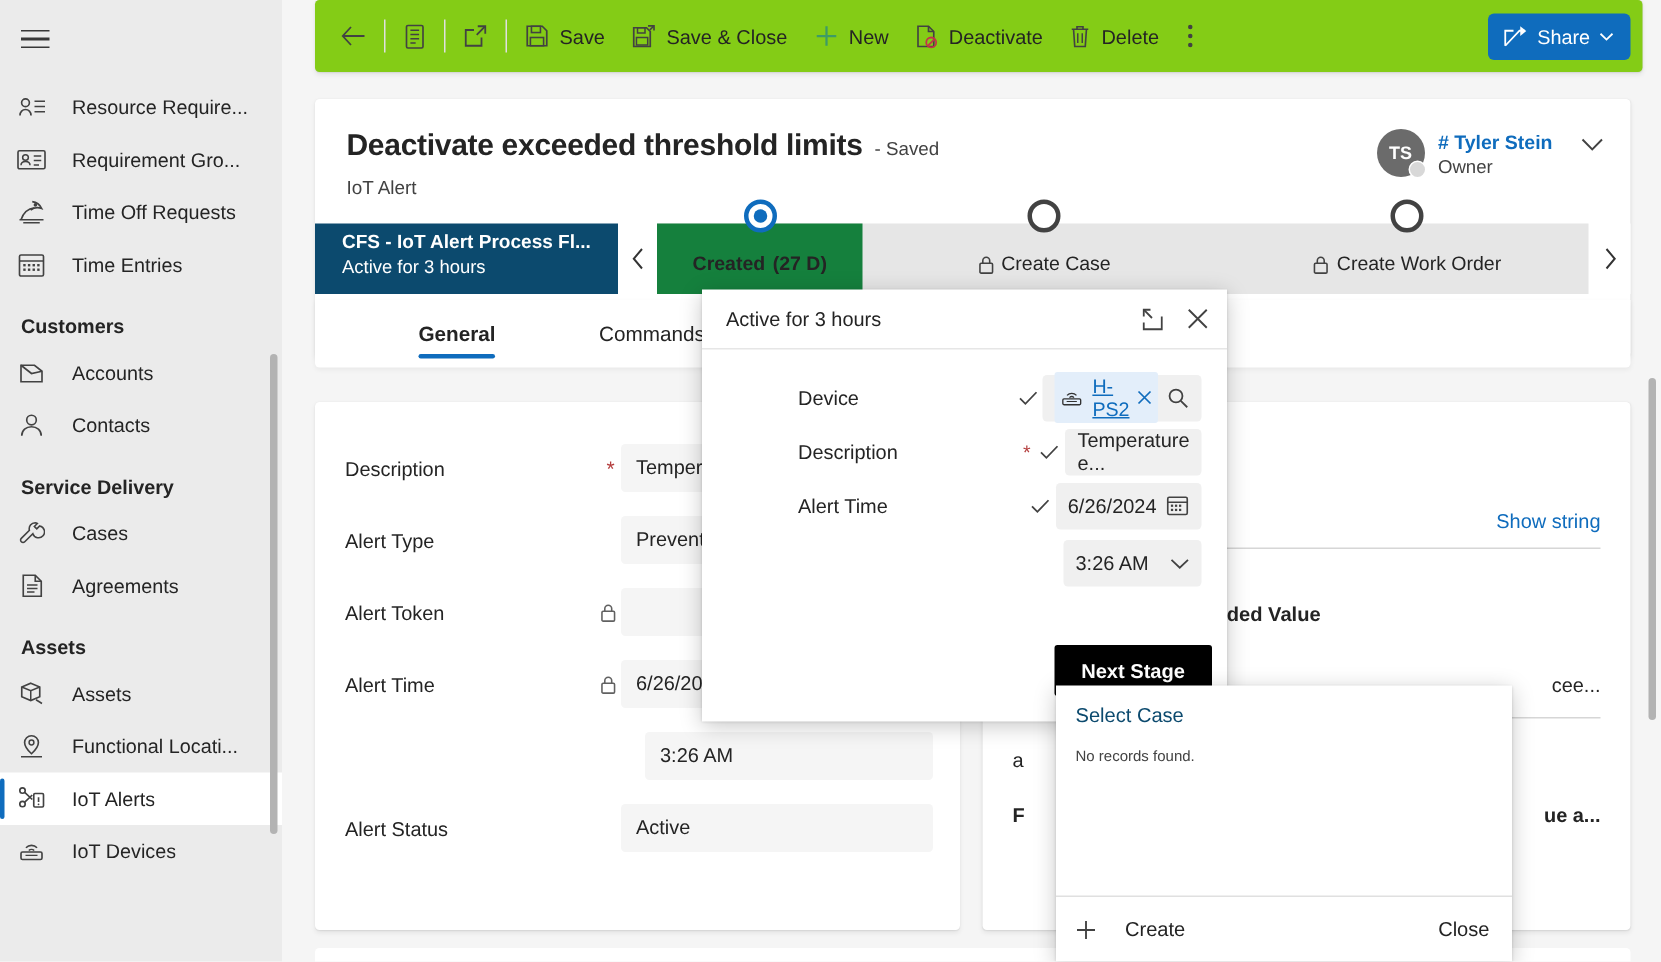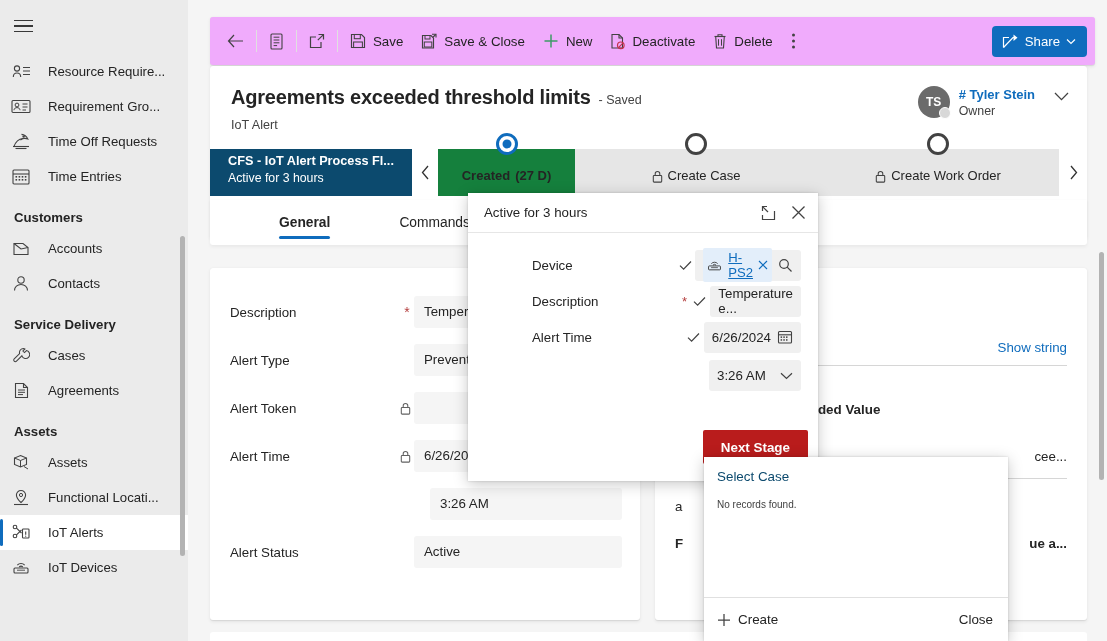"Save" .cmdbar { background: #f0abfc -> #84cc16; top: 17px -> 0 }
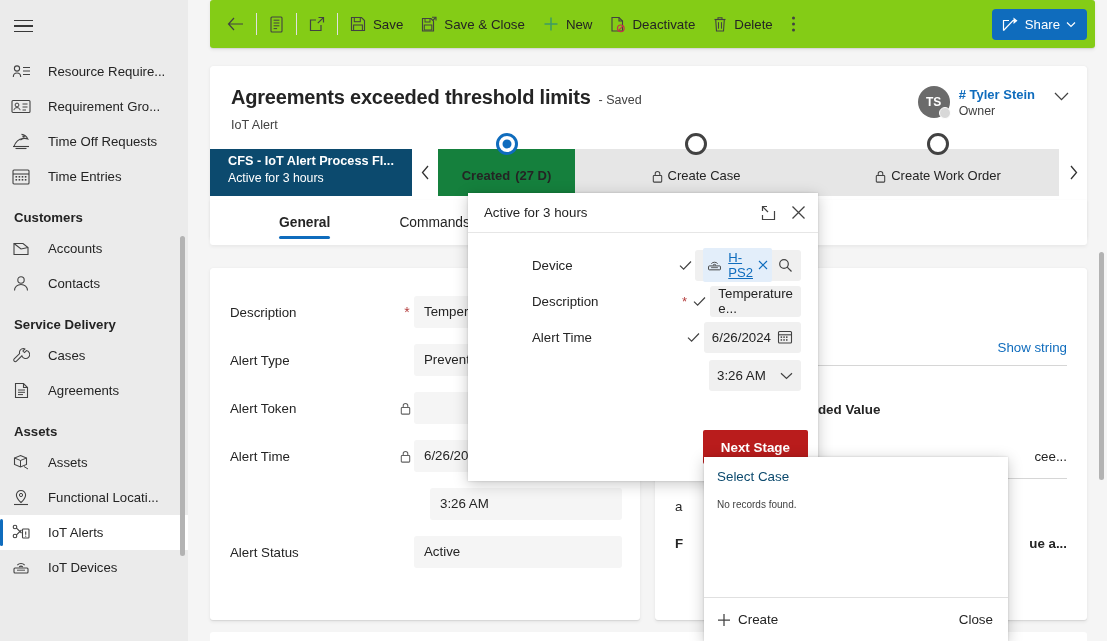"Agreements exceeded threshold limits" span.rec-title { text: Agreements -> Deactivate }
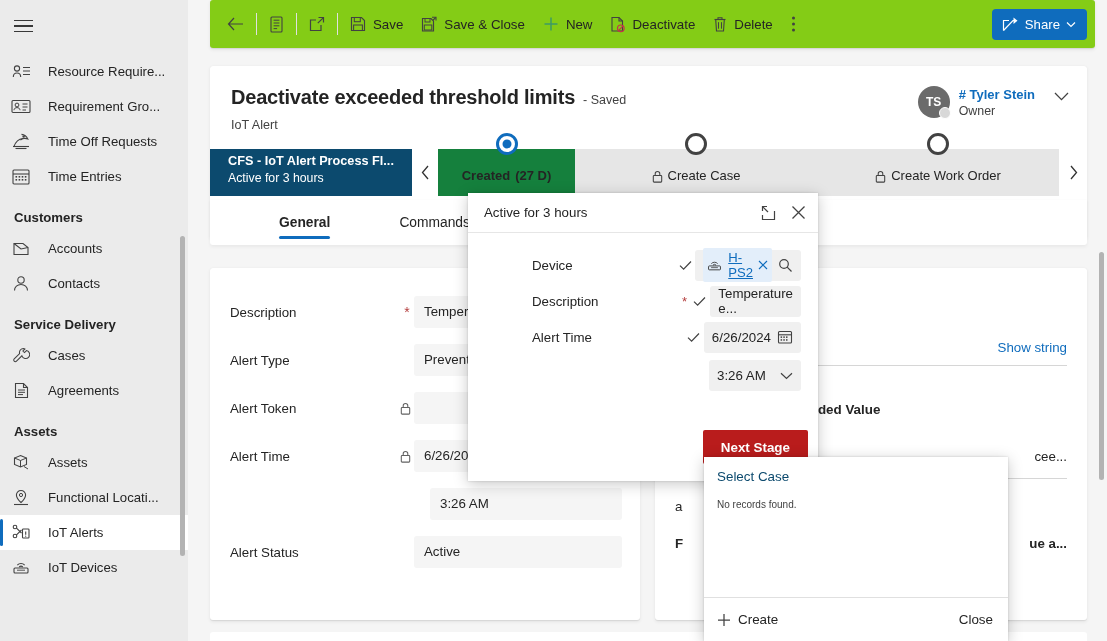"Next Stage" .next-stage-btn { background: #b91c1c -> #000000 }
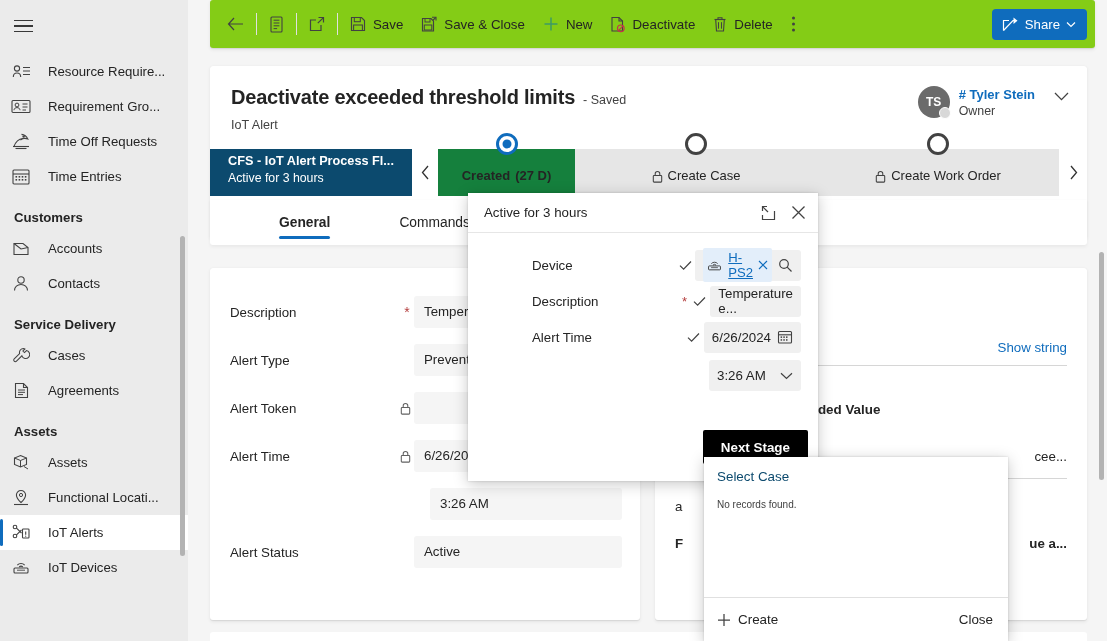"Create" .sc-create { gap: 7px -> 19px }
